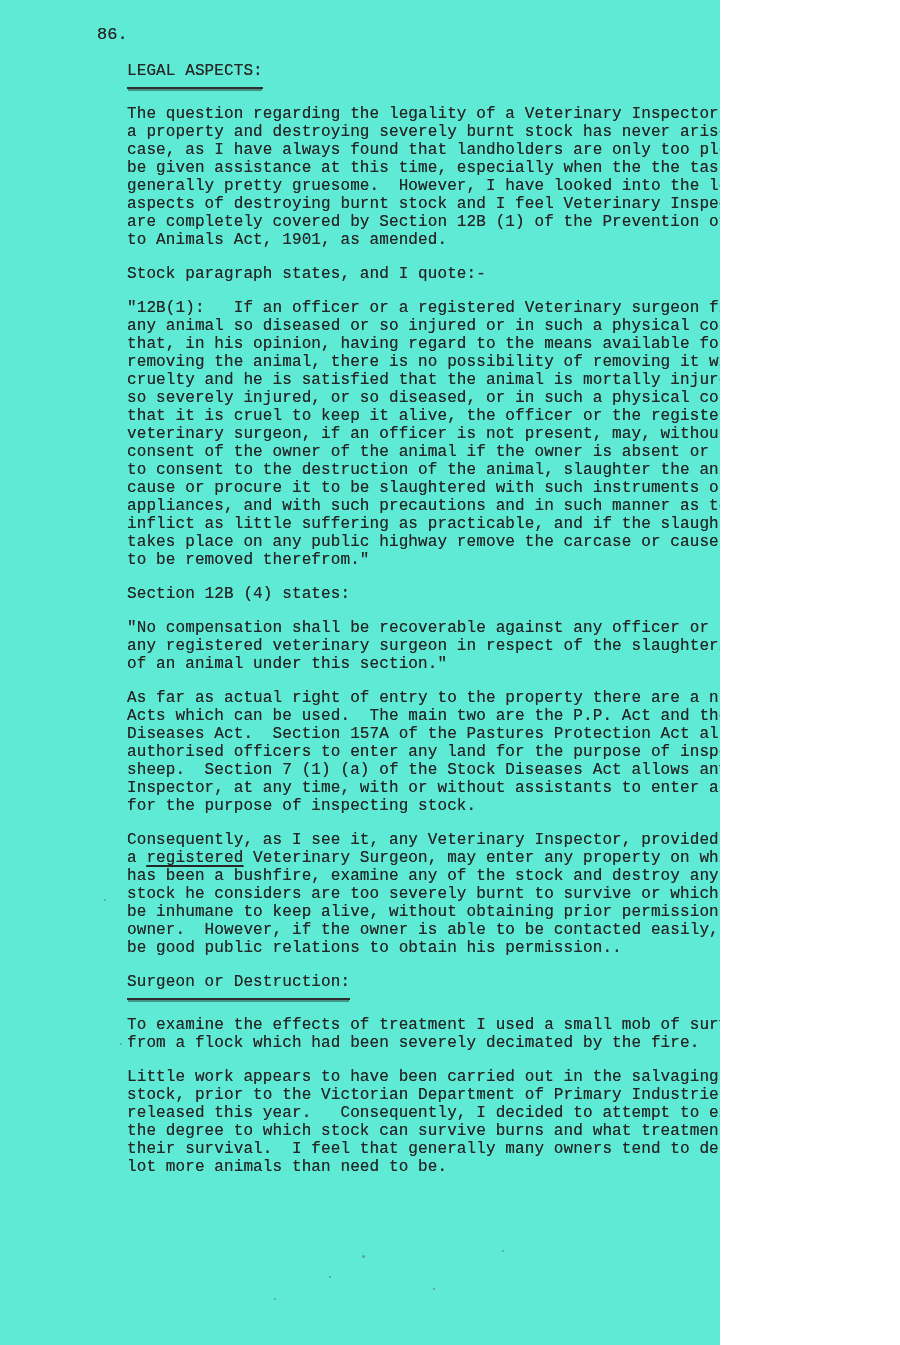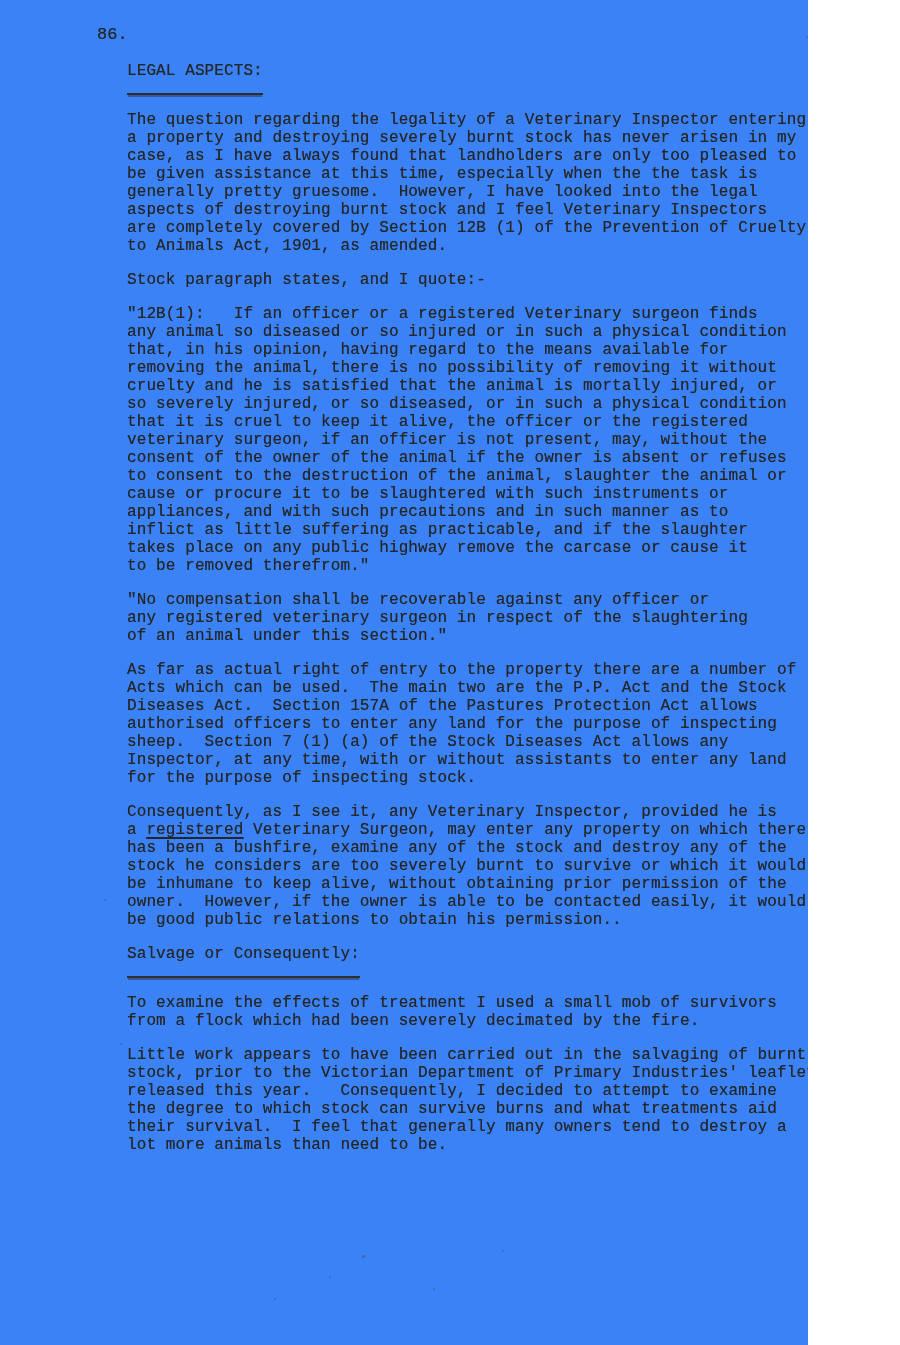"86." .page { background: #3b82f6 -> #5eead4; width: 808px -> 720px }
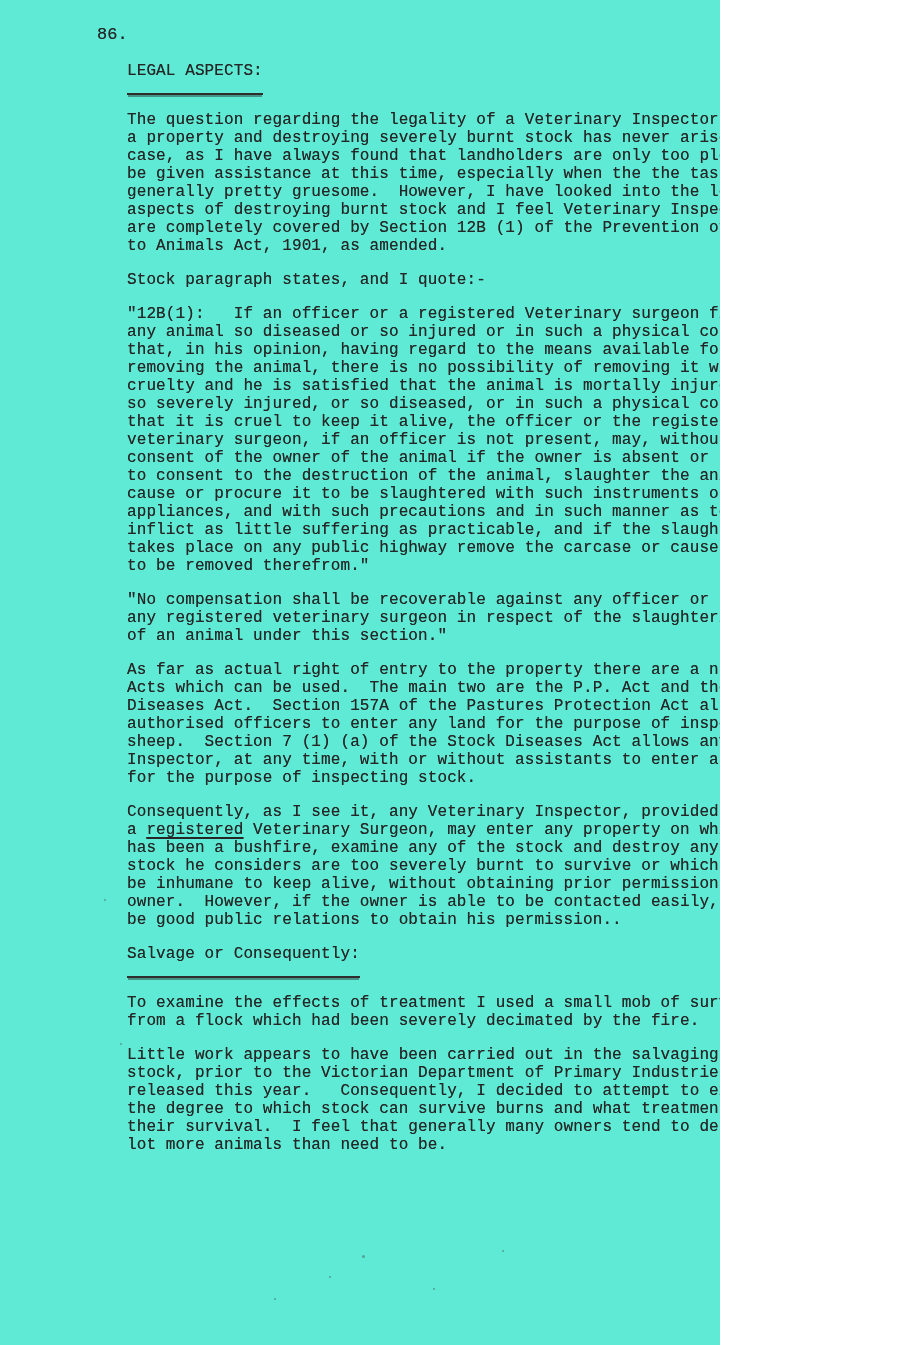"LEGAL ASPECTS:" .heading { padding-bottom: 13px -> 7px }
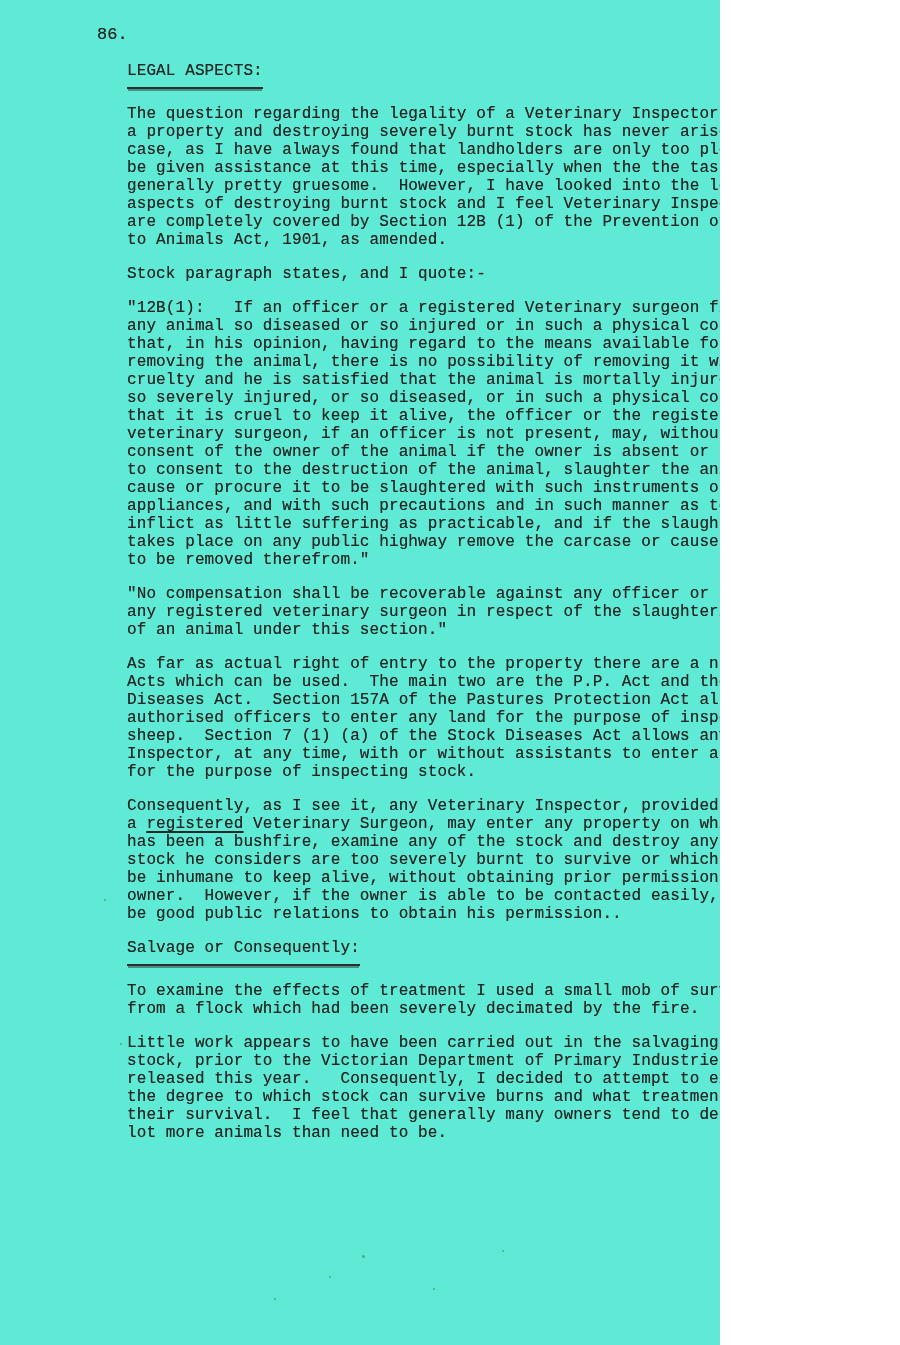"Section 12B (4) states:" p.para { html: none -> <p>Section 12B (4) states:</p> }
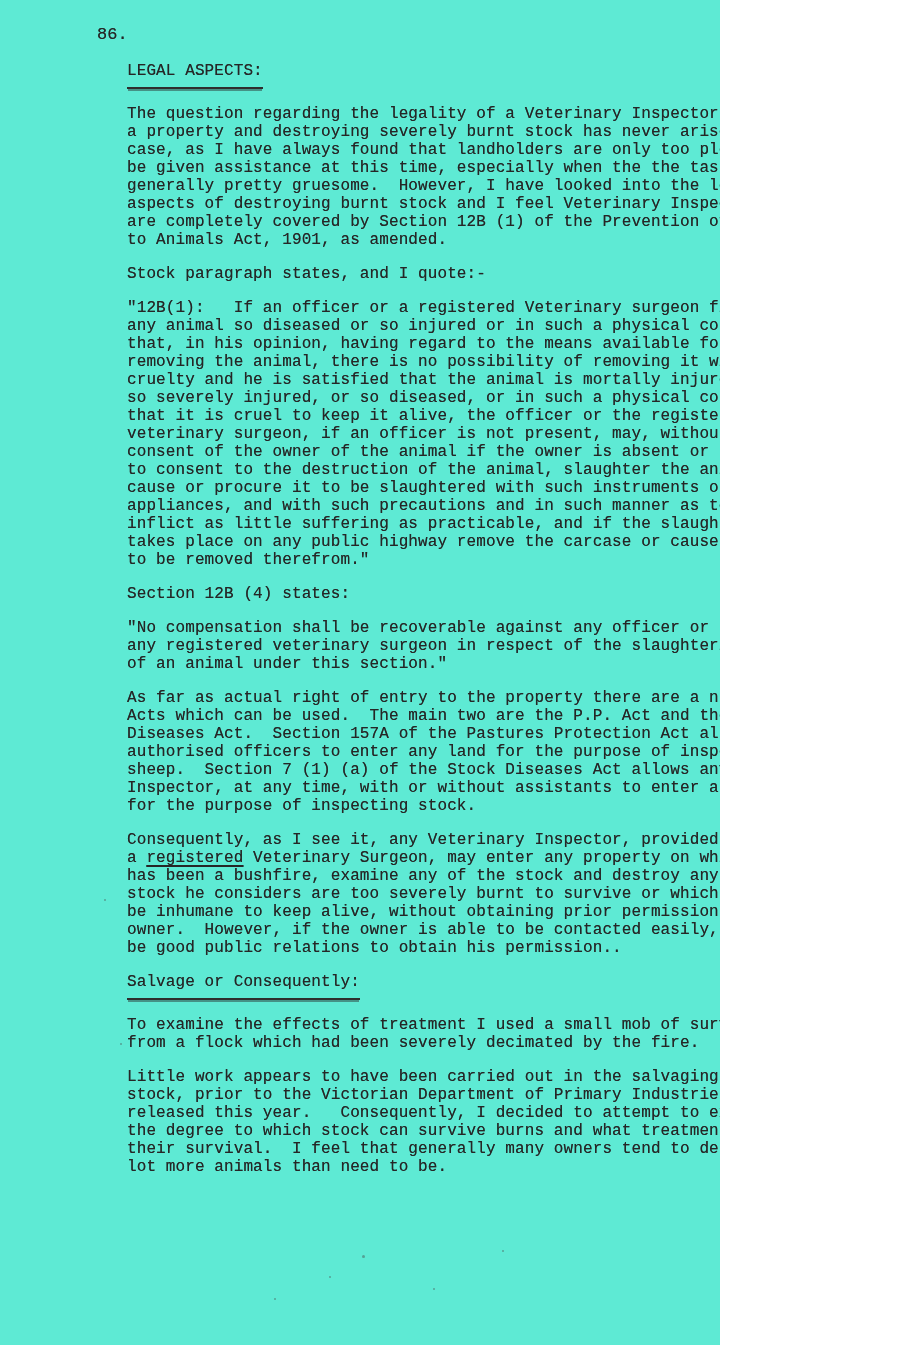"Salvage or Consequently:" span.heading { text: Salvage or Consequently -> Surgeon or Destruction }
